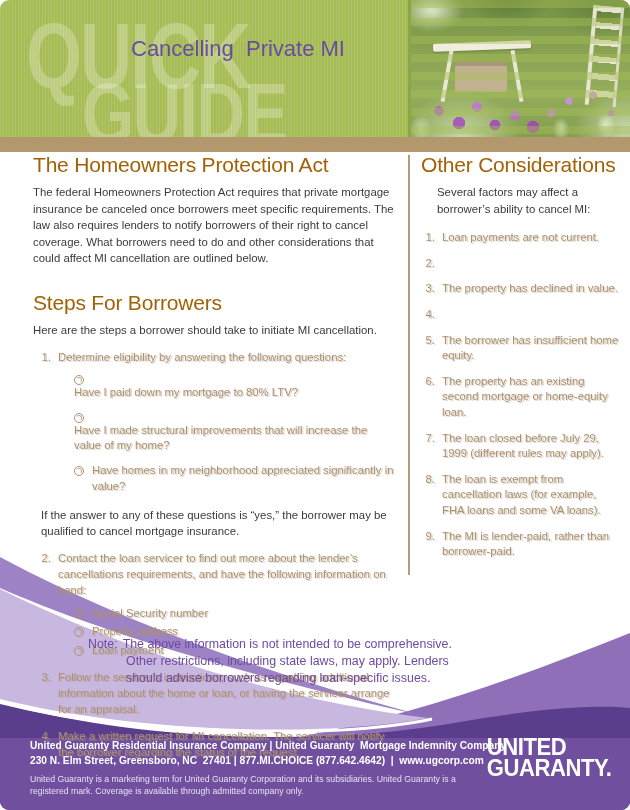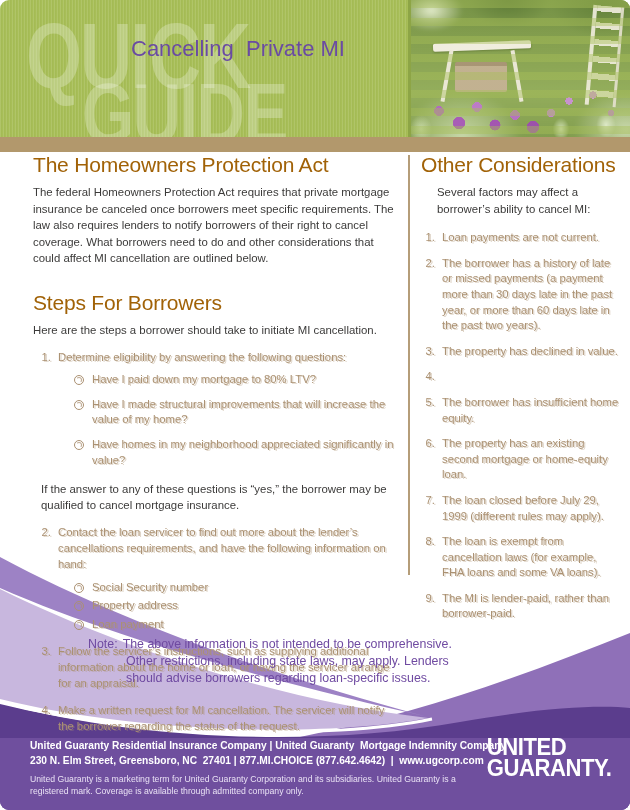"The borrower has a history" span.txt { html: <span>The borrower has a history of late or missed payments (a payment more than 30 days late in the past year, or more than 60 days late in the past two years).</span> -> none }
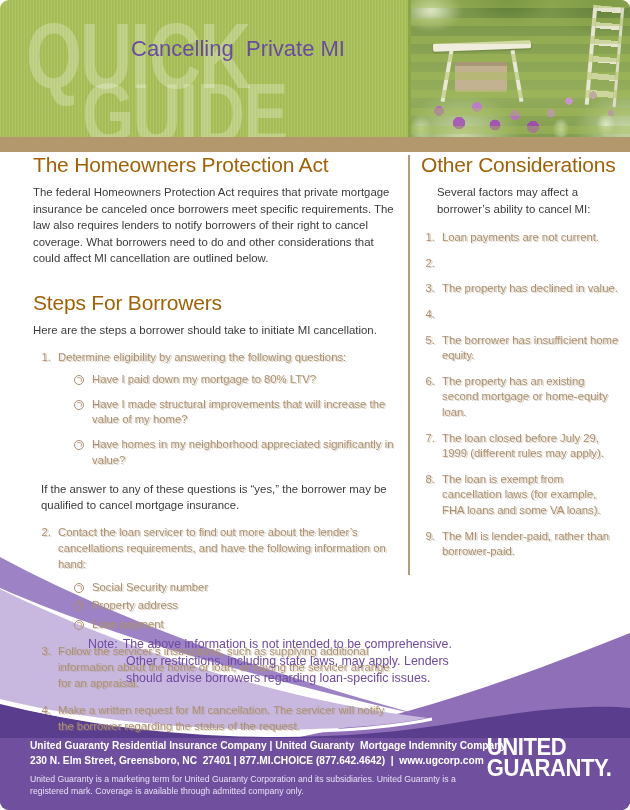"Have I paid down my" .sub.loose { flex-direction: none -> column }
